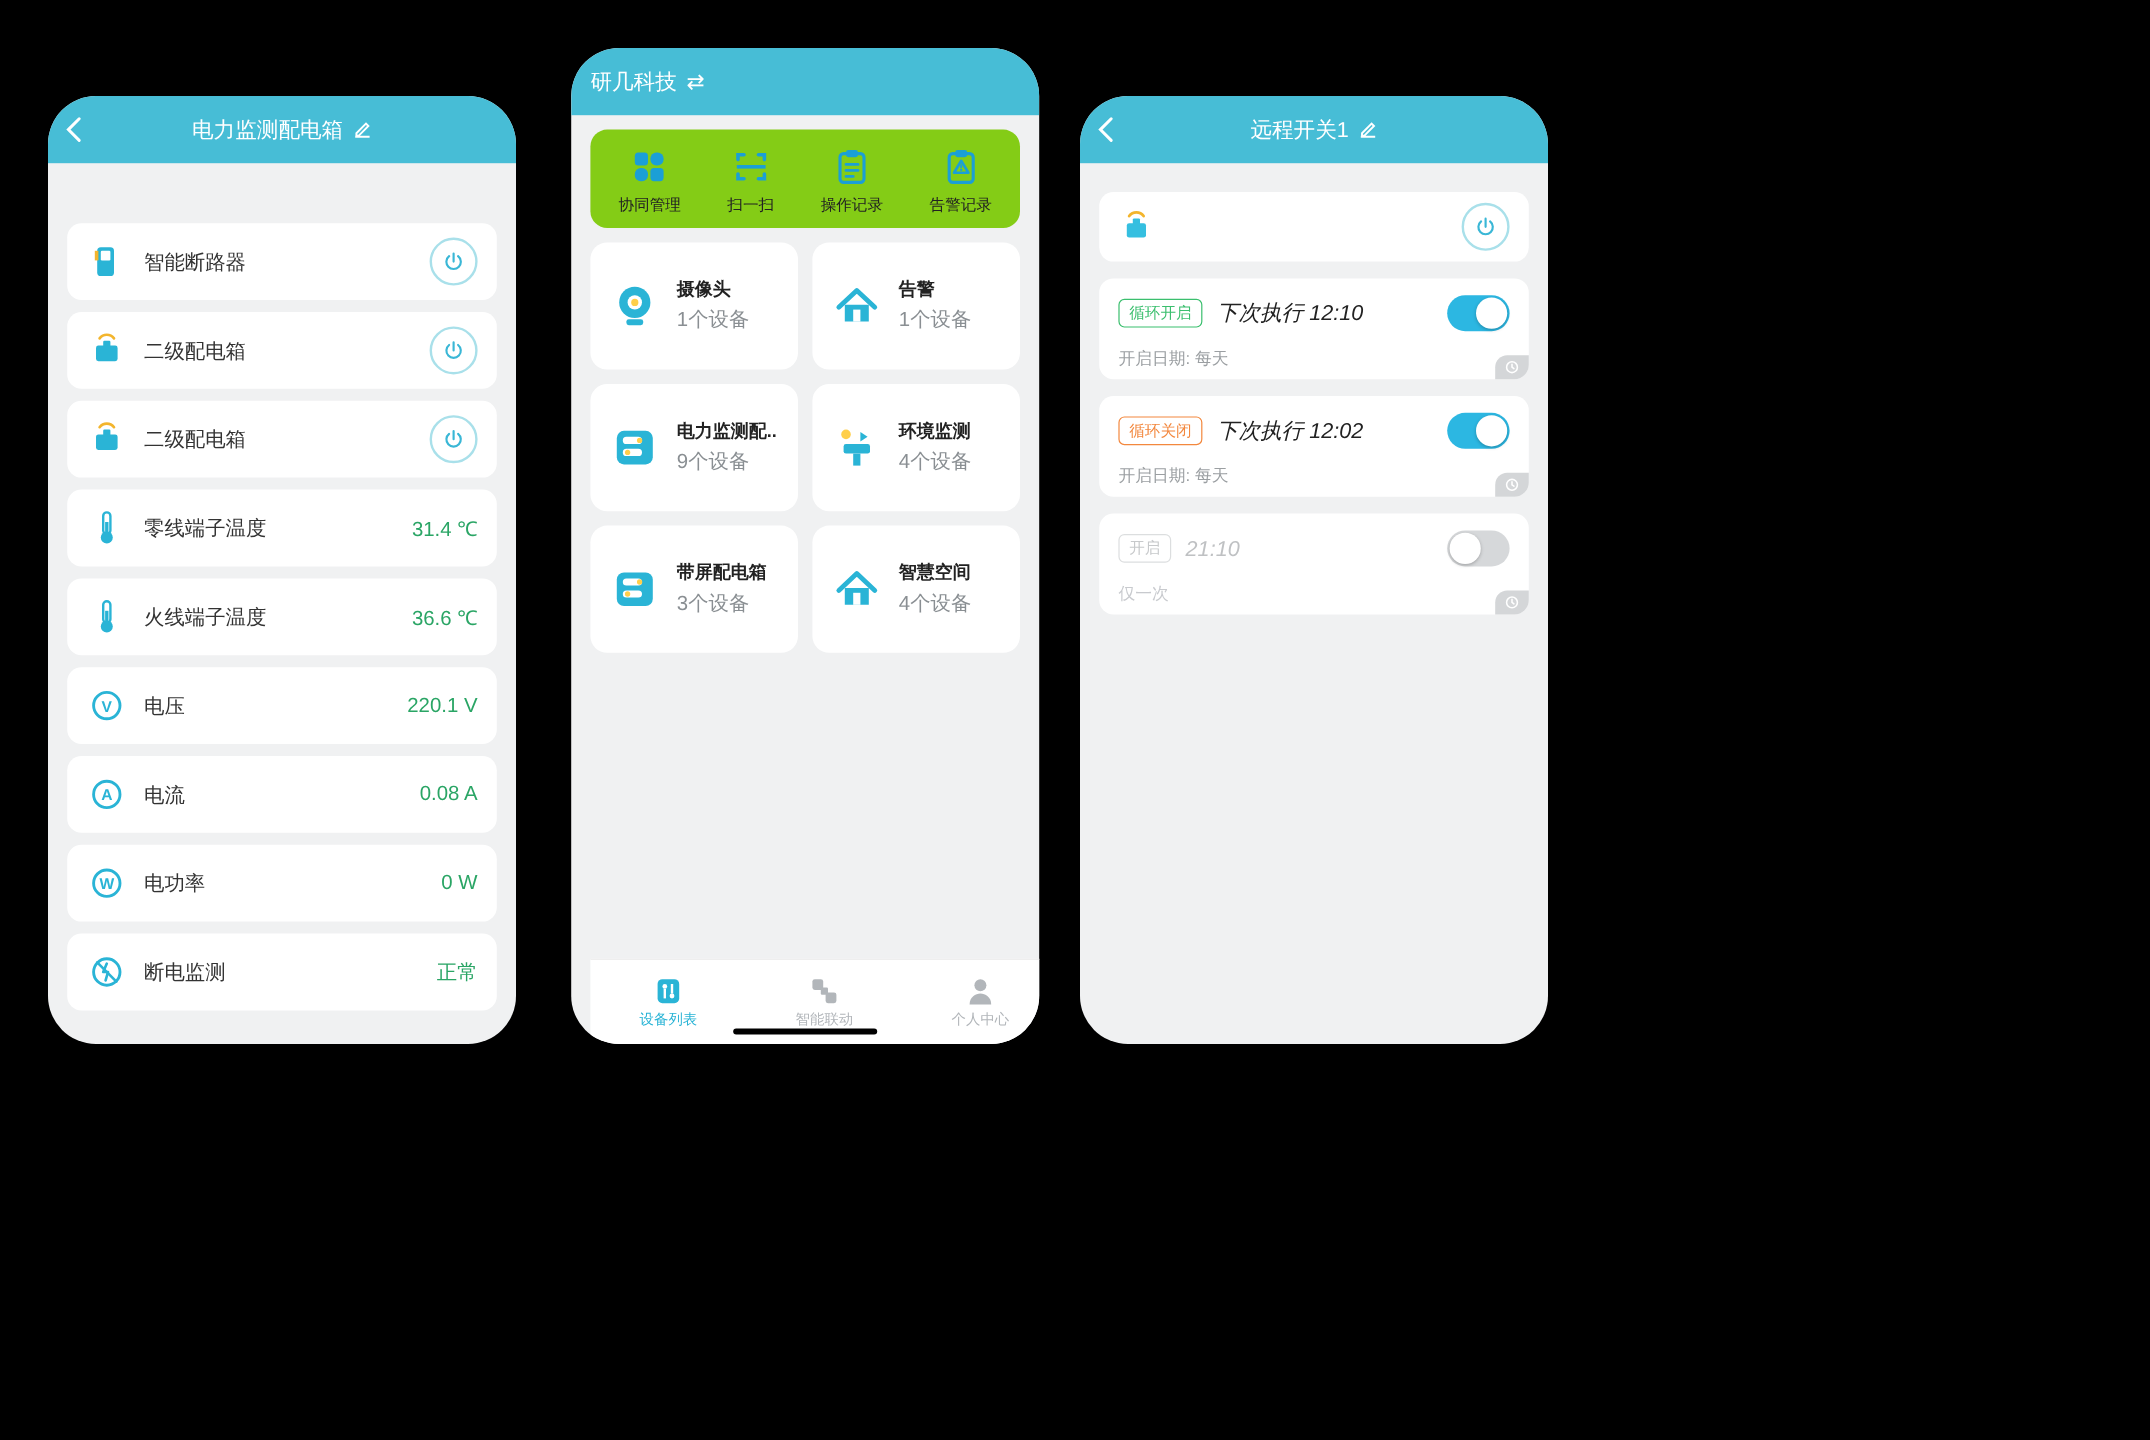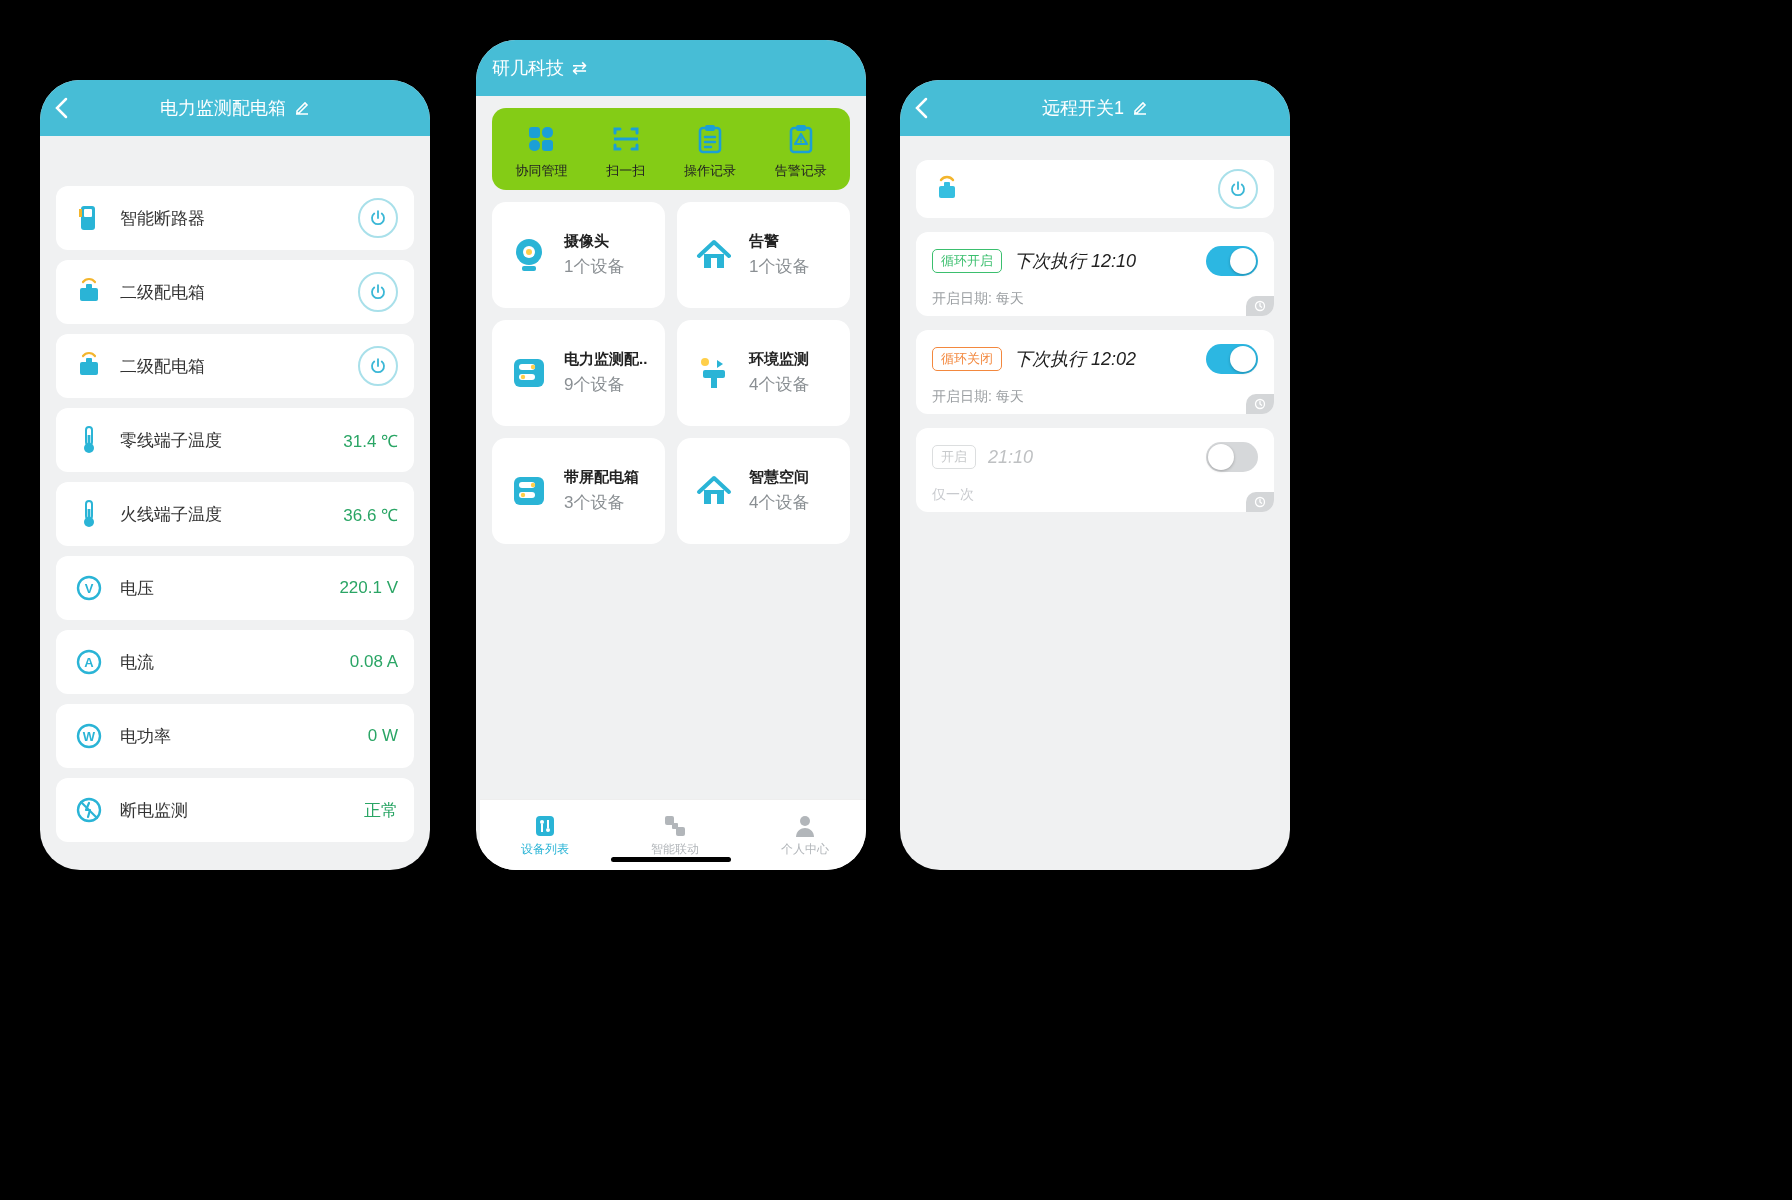"设备列表" .tabbar { left: 4px -> 16px }
